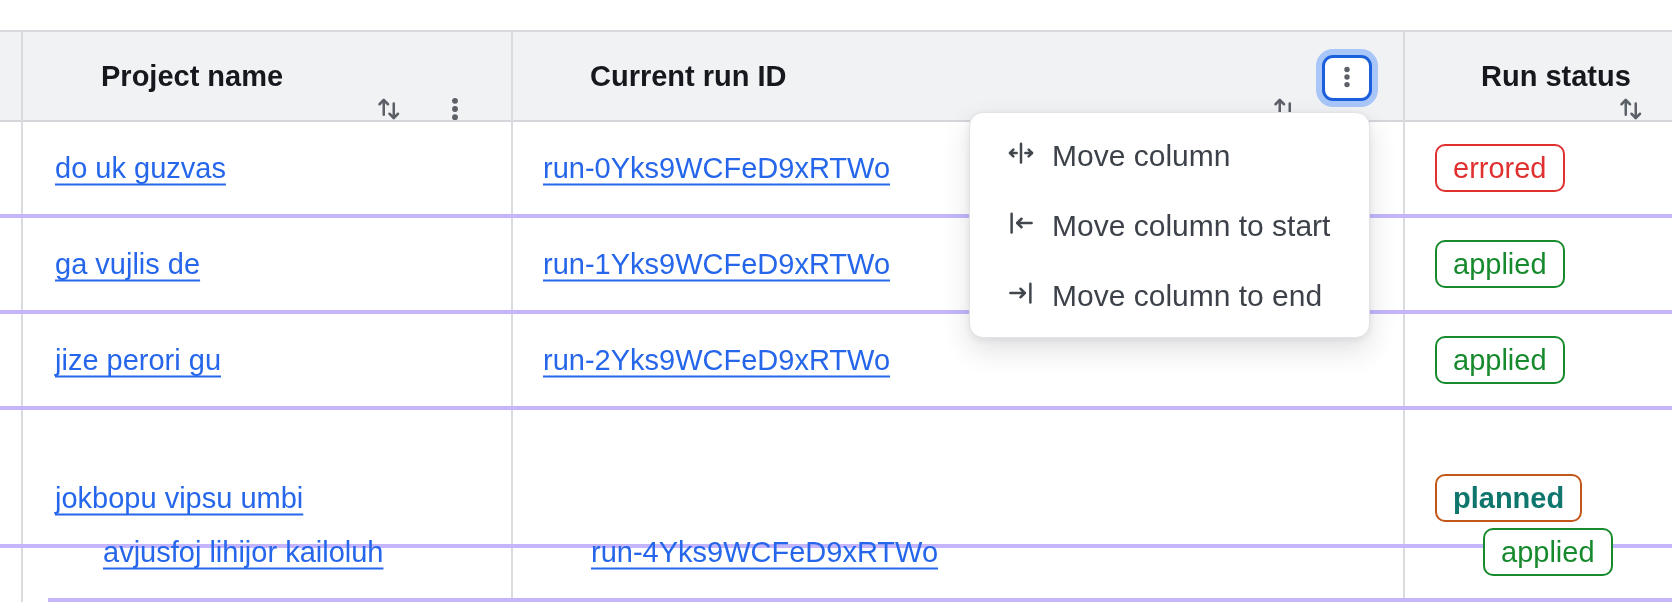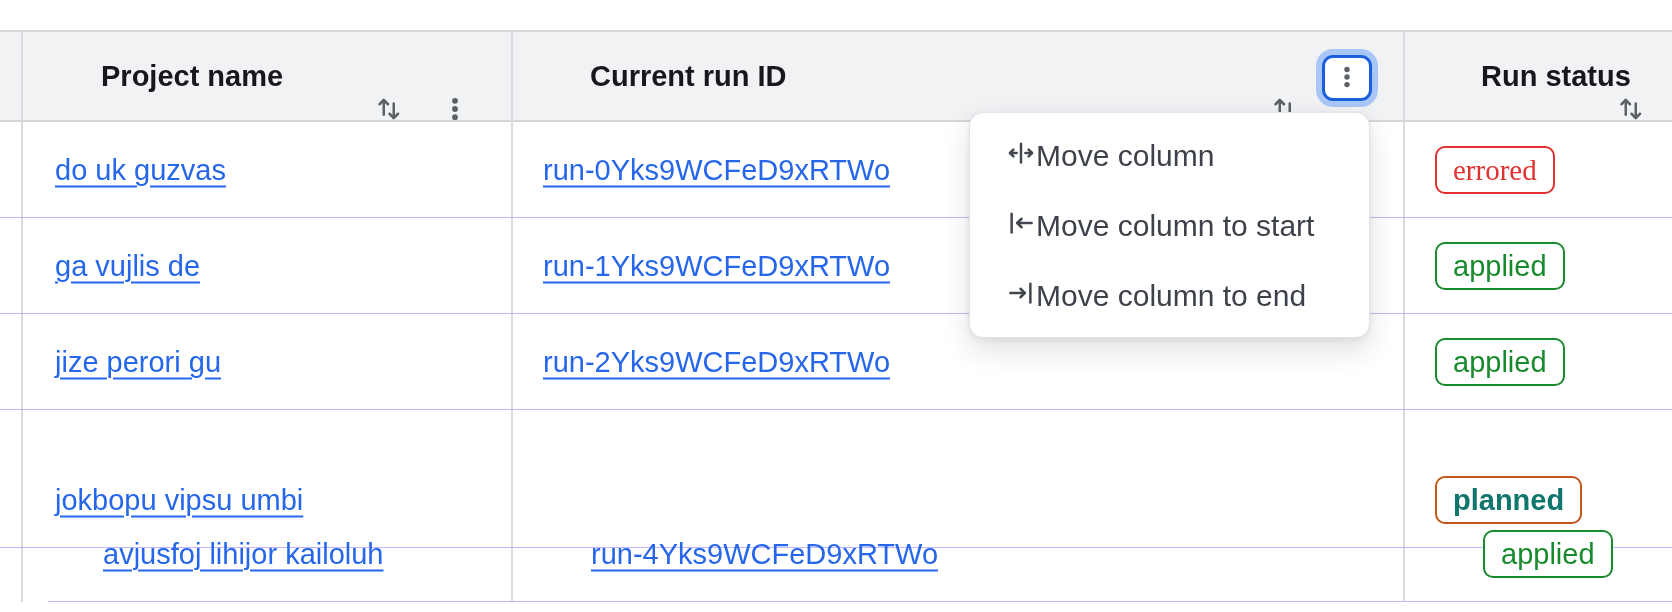"do uk guzvas" .trow { border-bottom: 1px solid #c4b5fd -> 4px solid #c4b5fd }
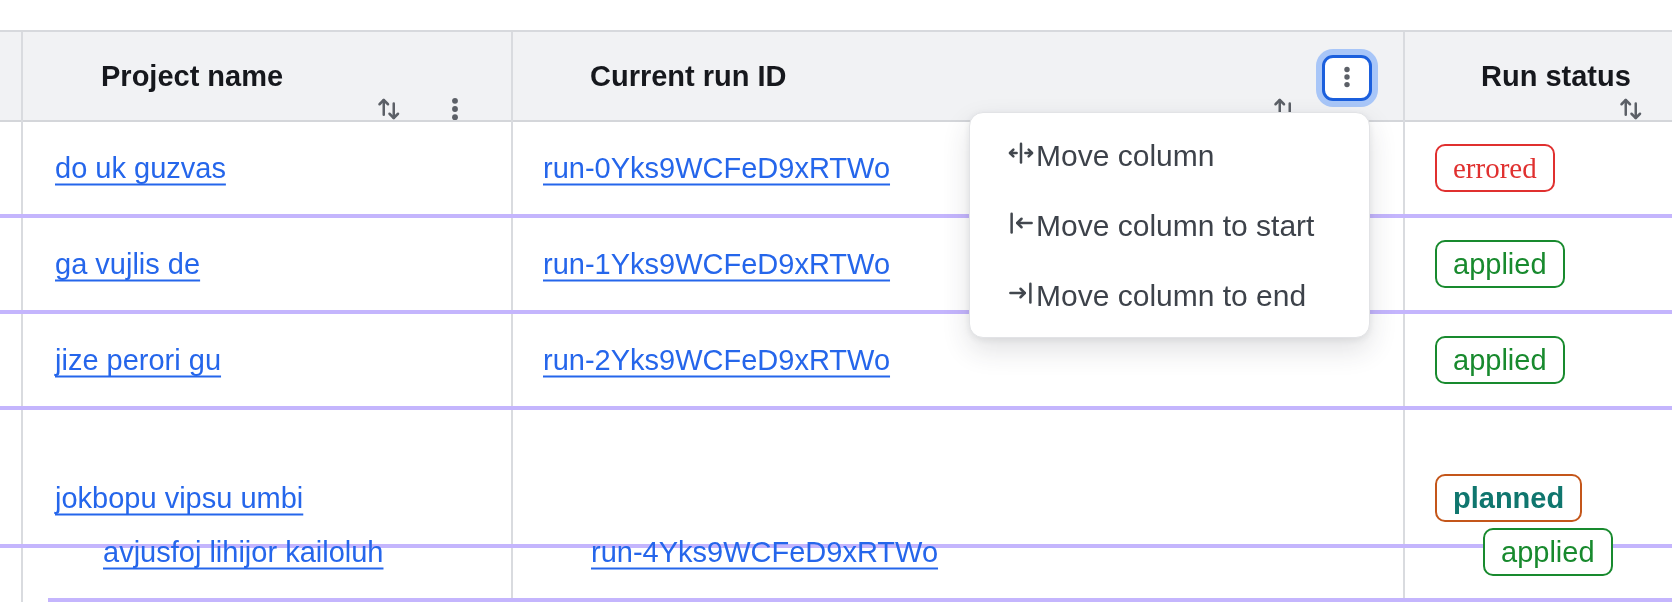"Move column" .menu-item { gap: none -> 16px }
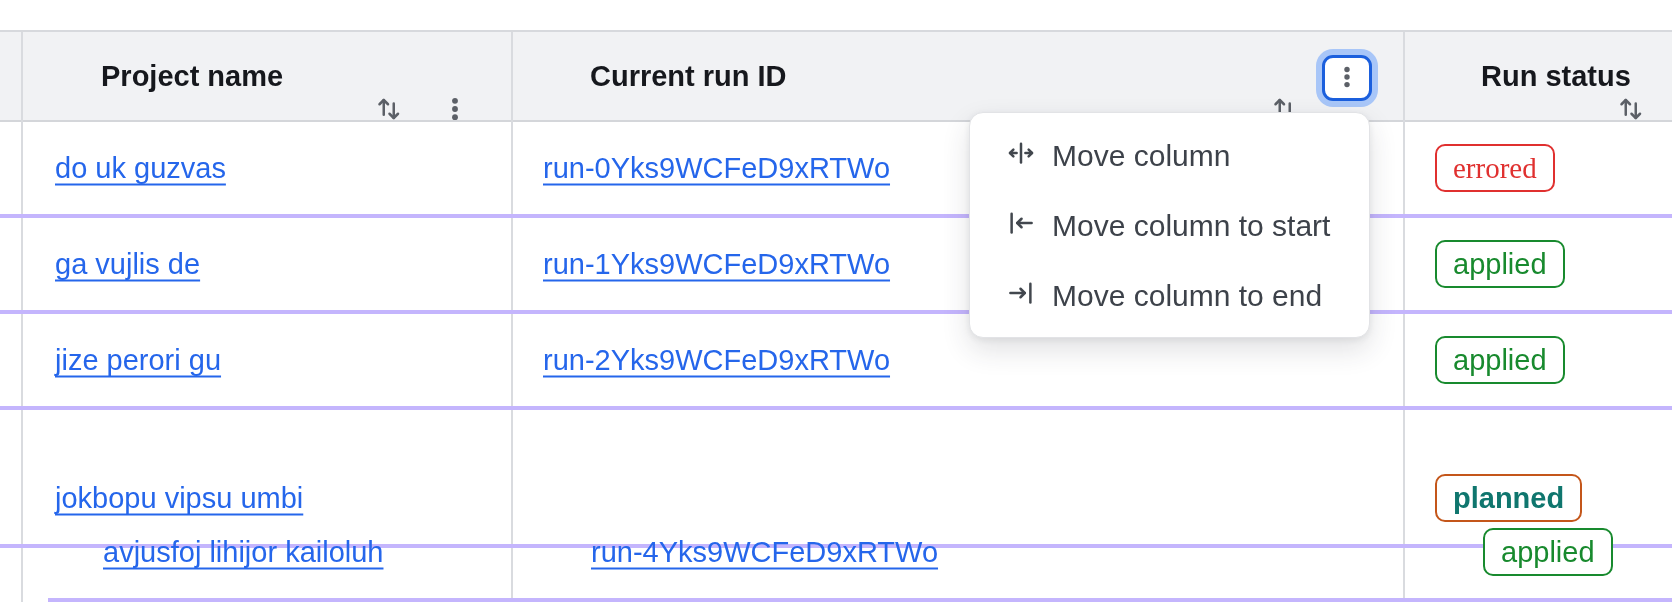"errored" .badge[data-status="errored"] { font-family: Liberation Serif, serif -> none }
